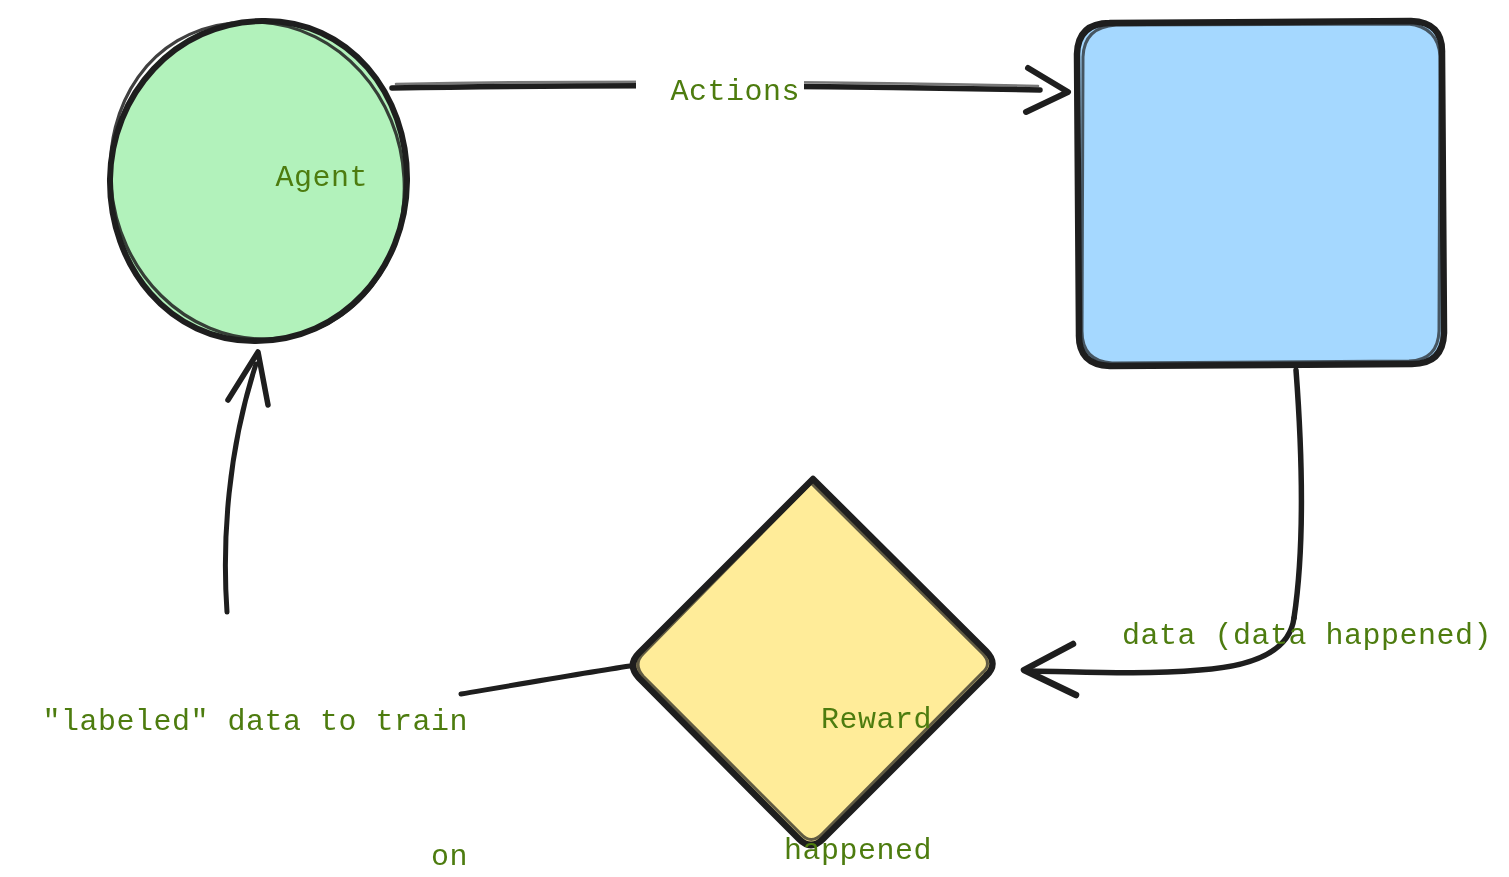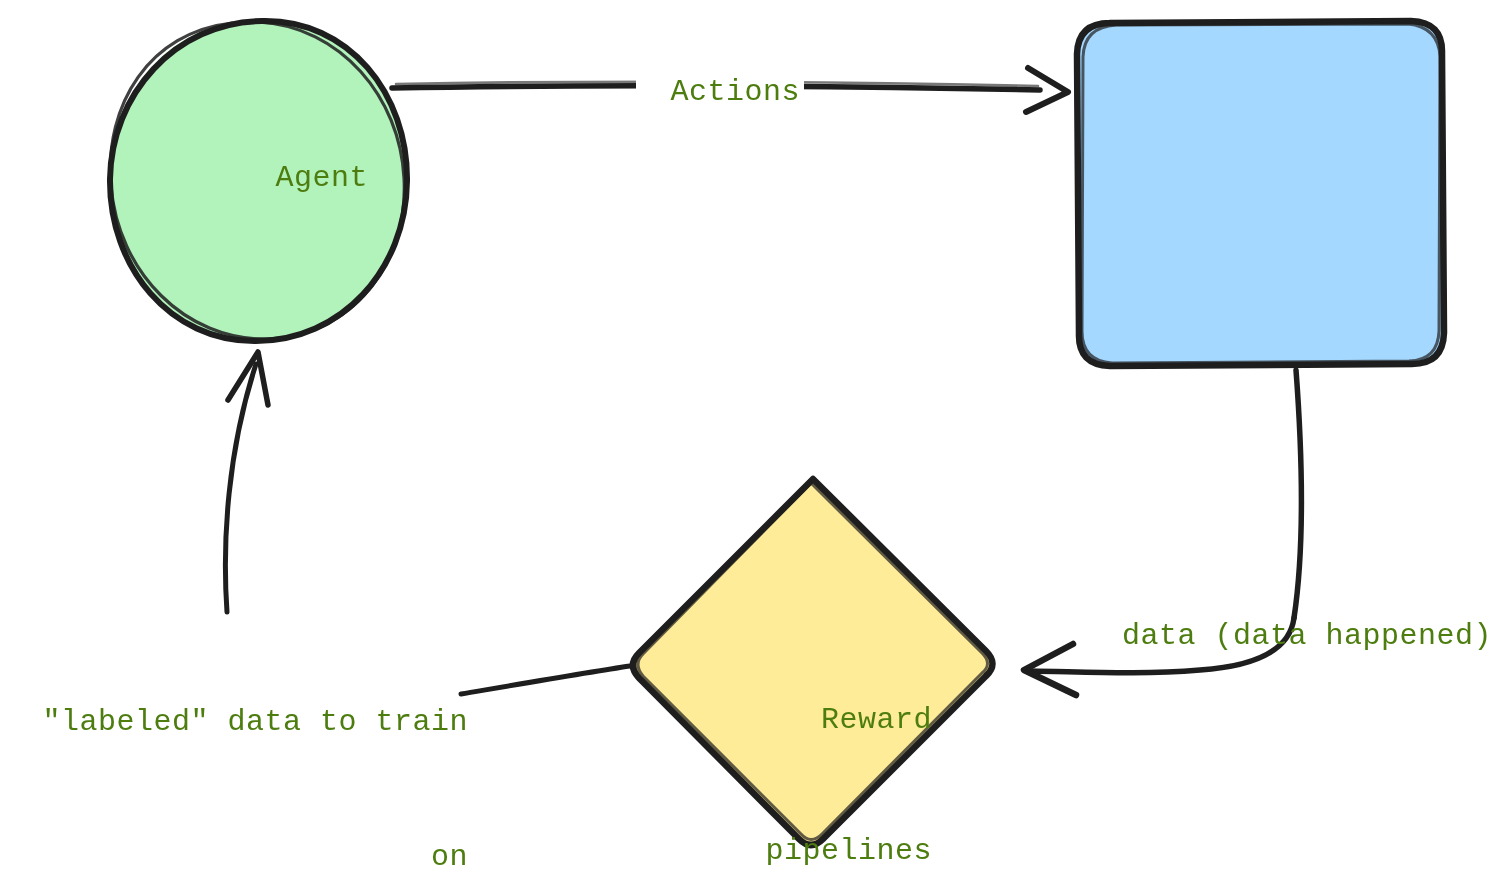"pipelines" div { text: pipelines -> happened }
